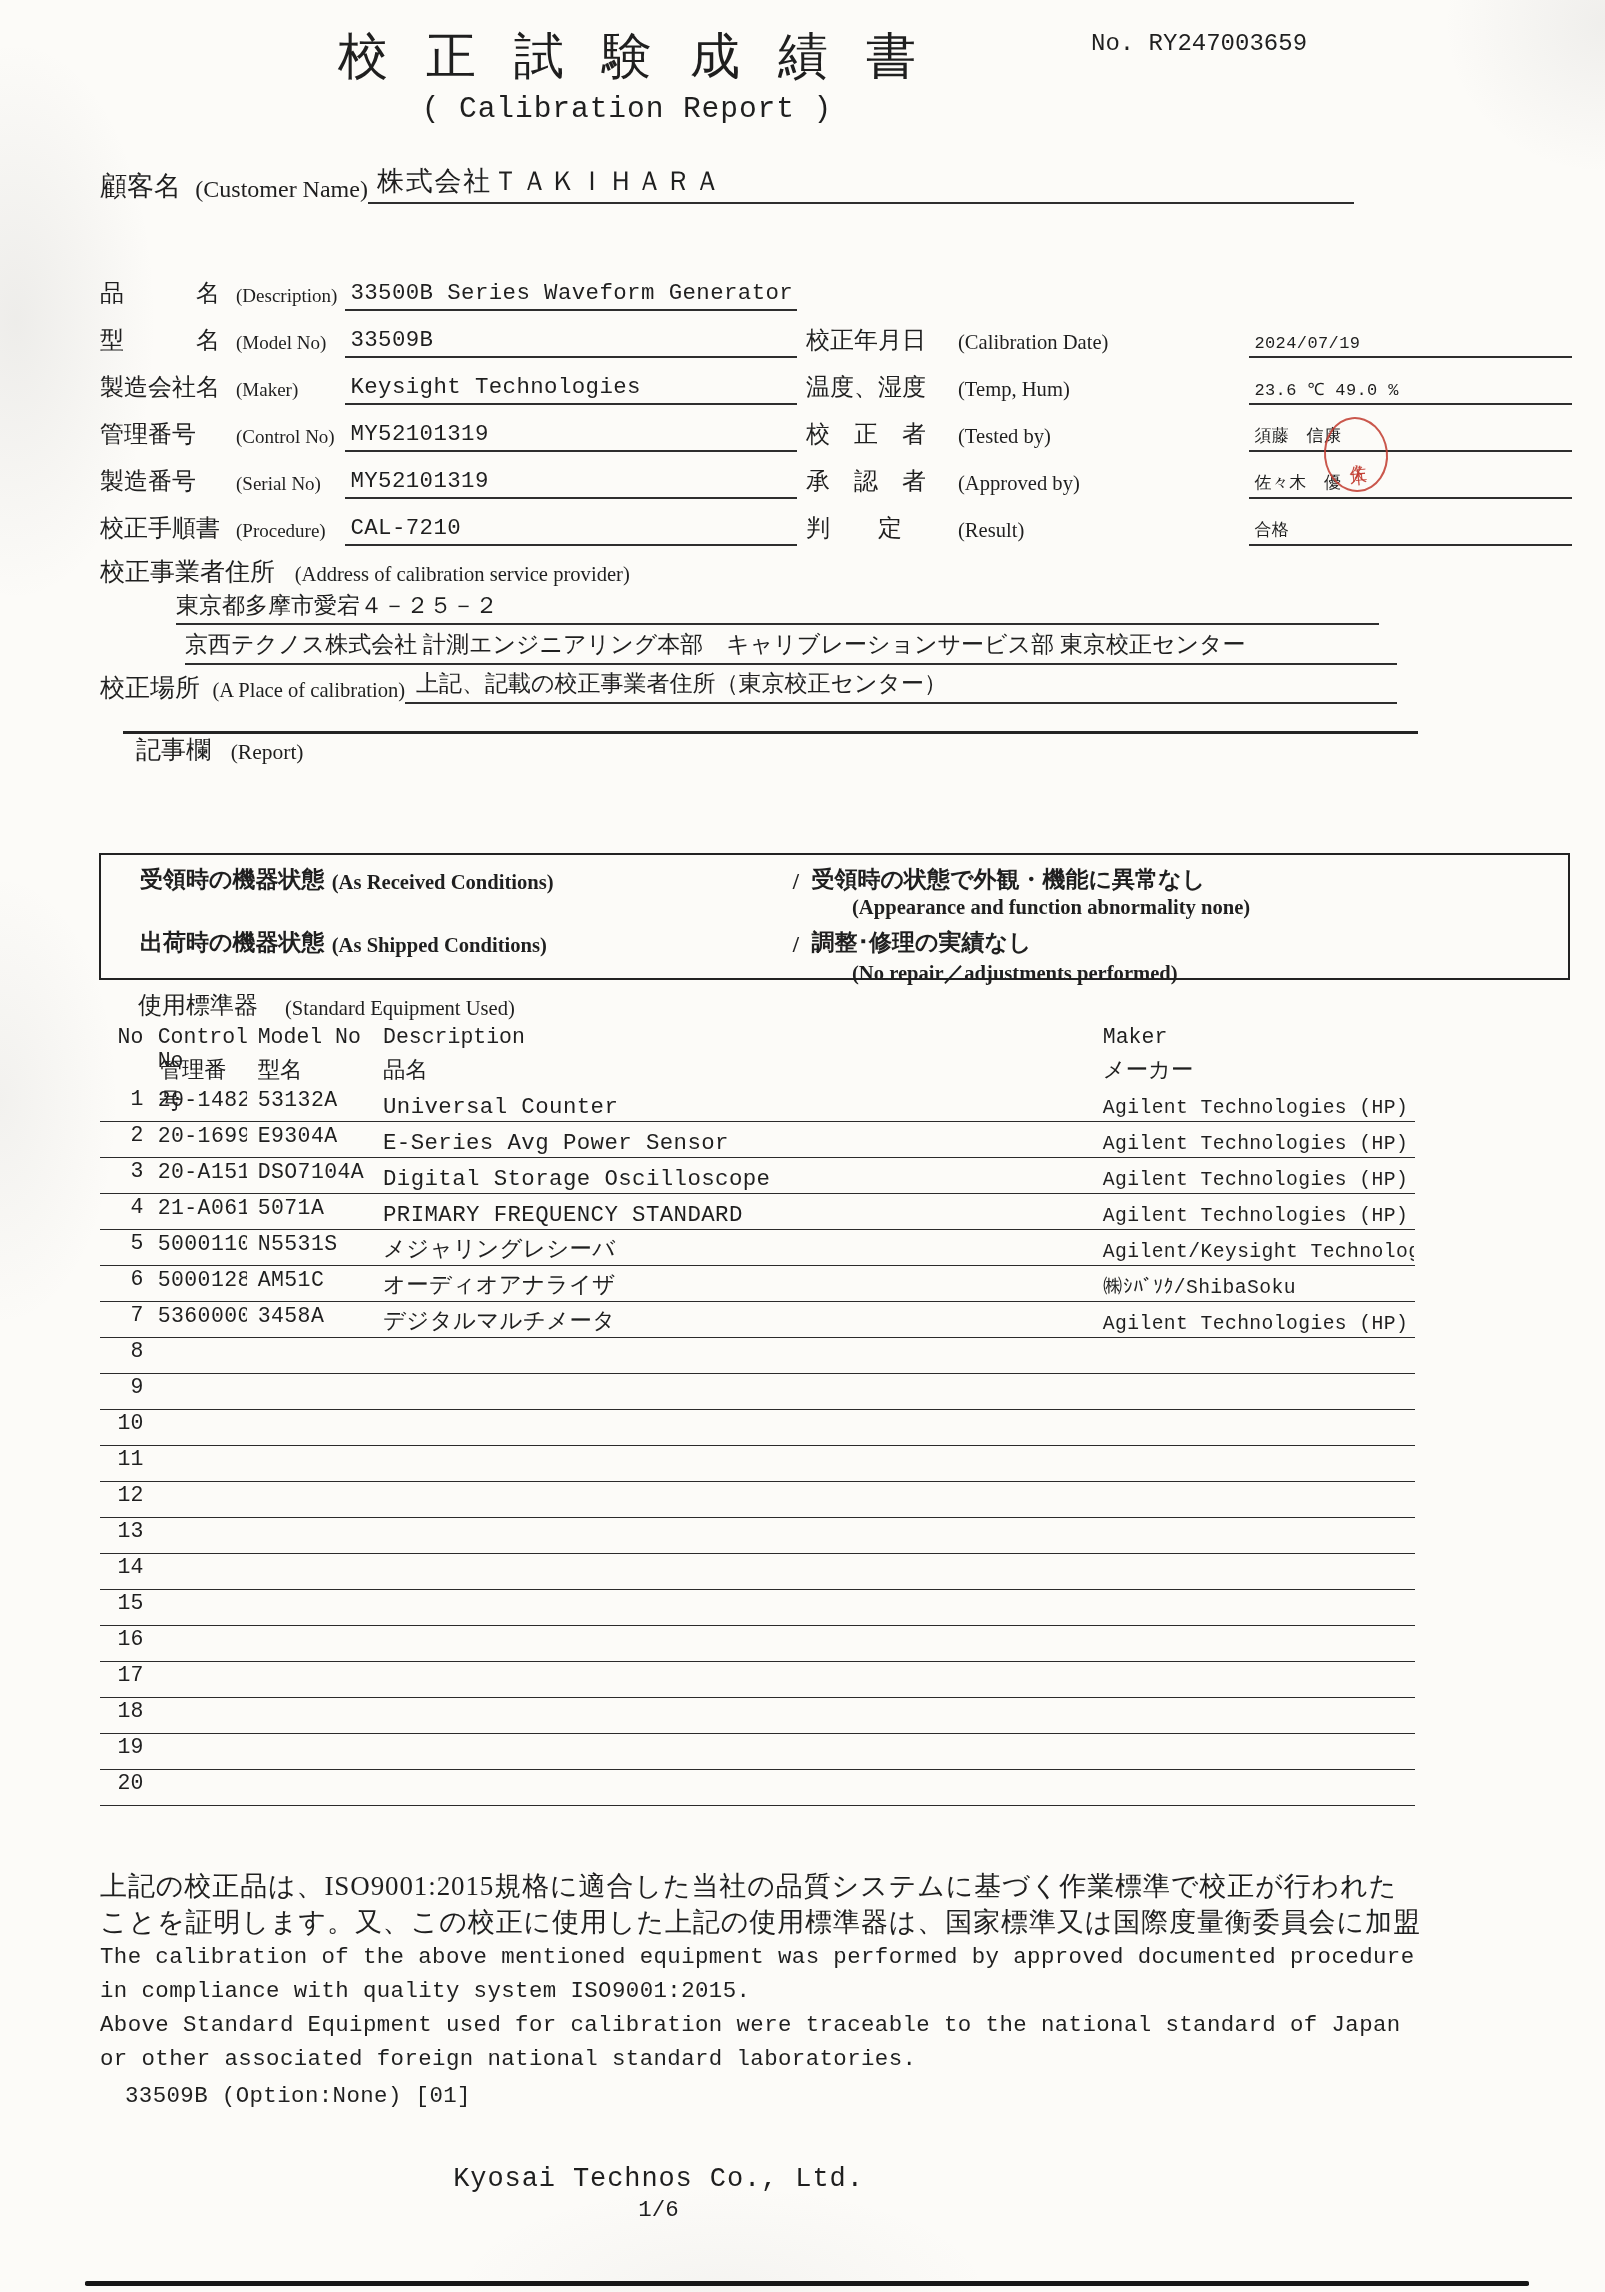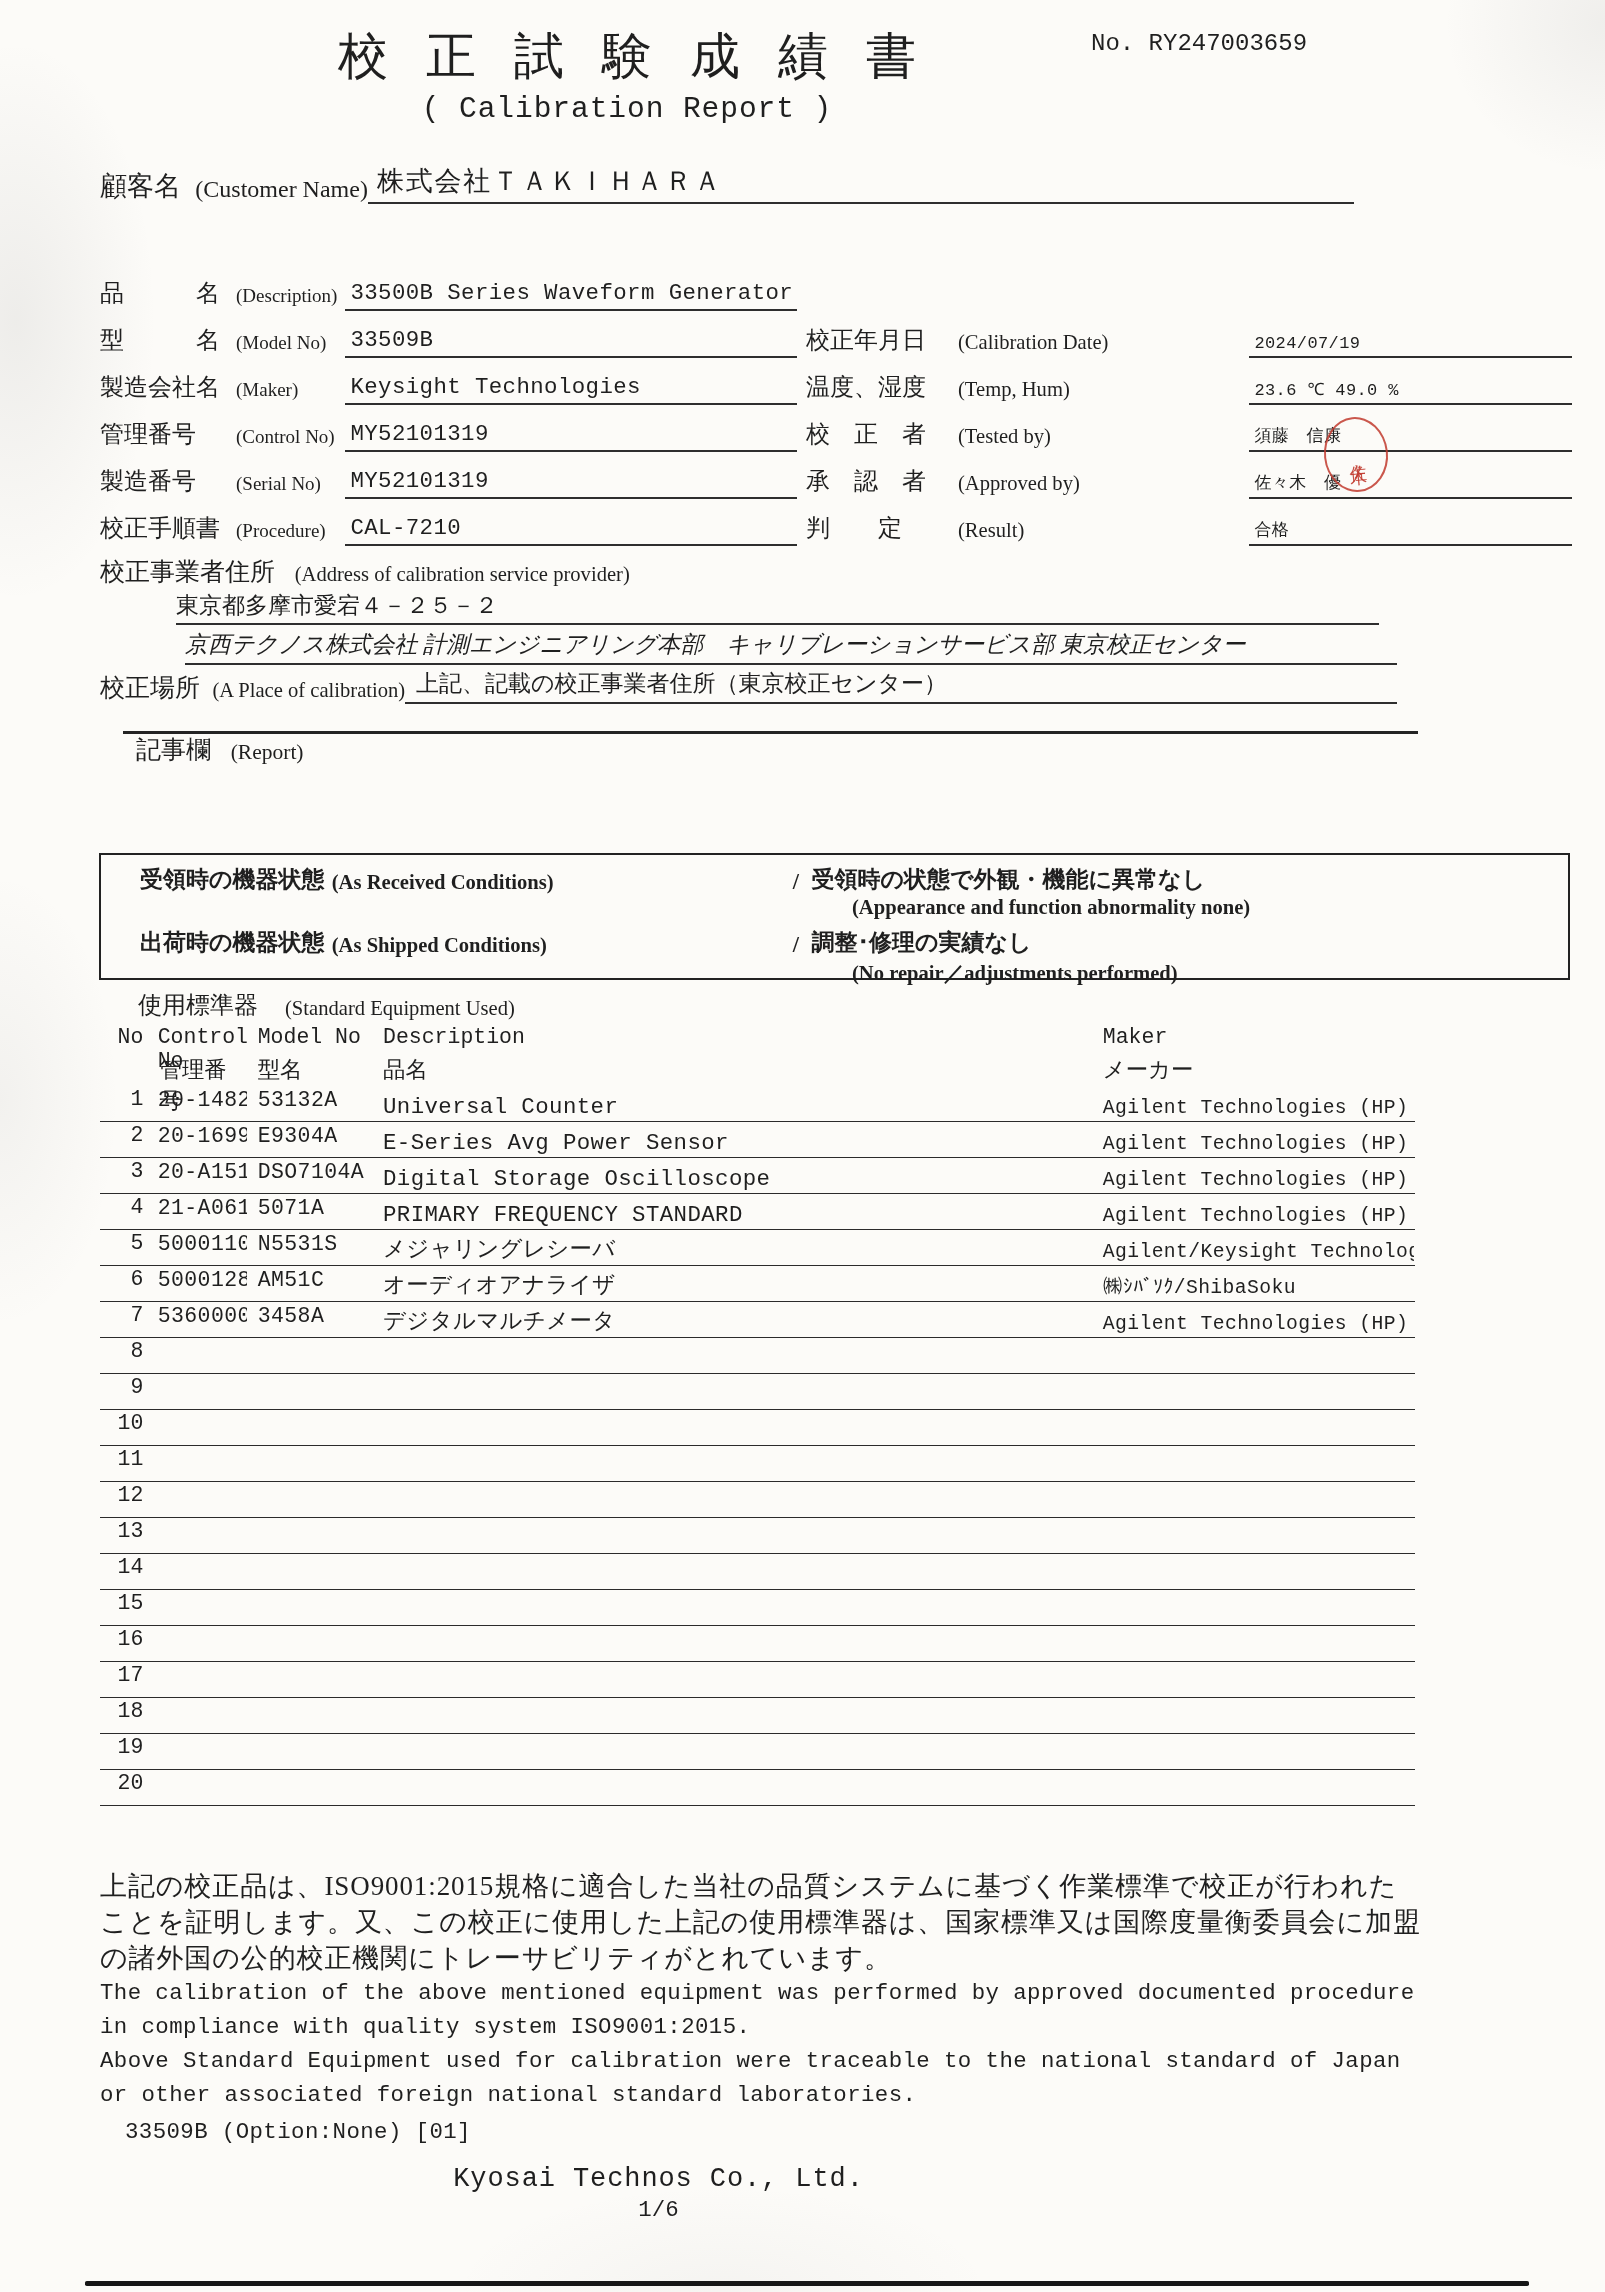"京西テクノス株式会社 計測エンジニアリング本部 キャリブレーションサービス部" .addr-line2 { font-style: italic -> none }
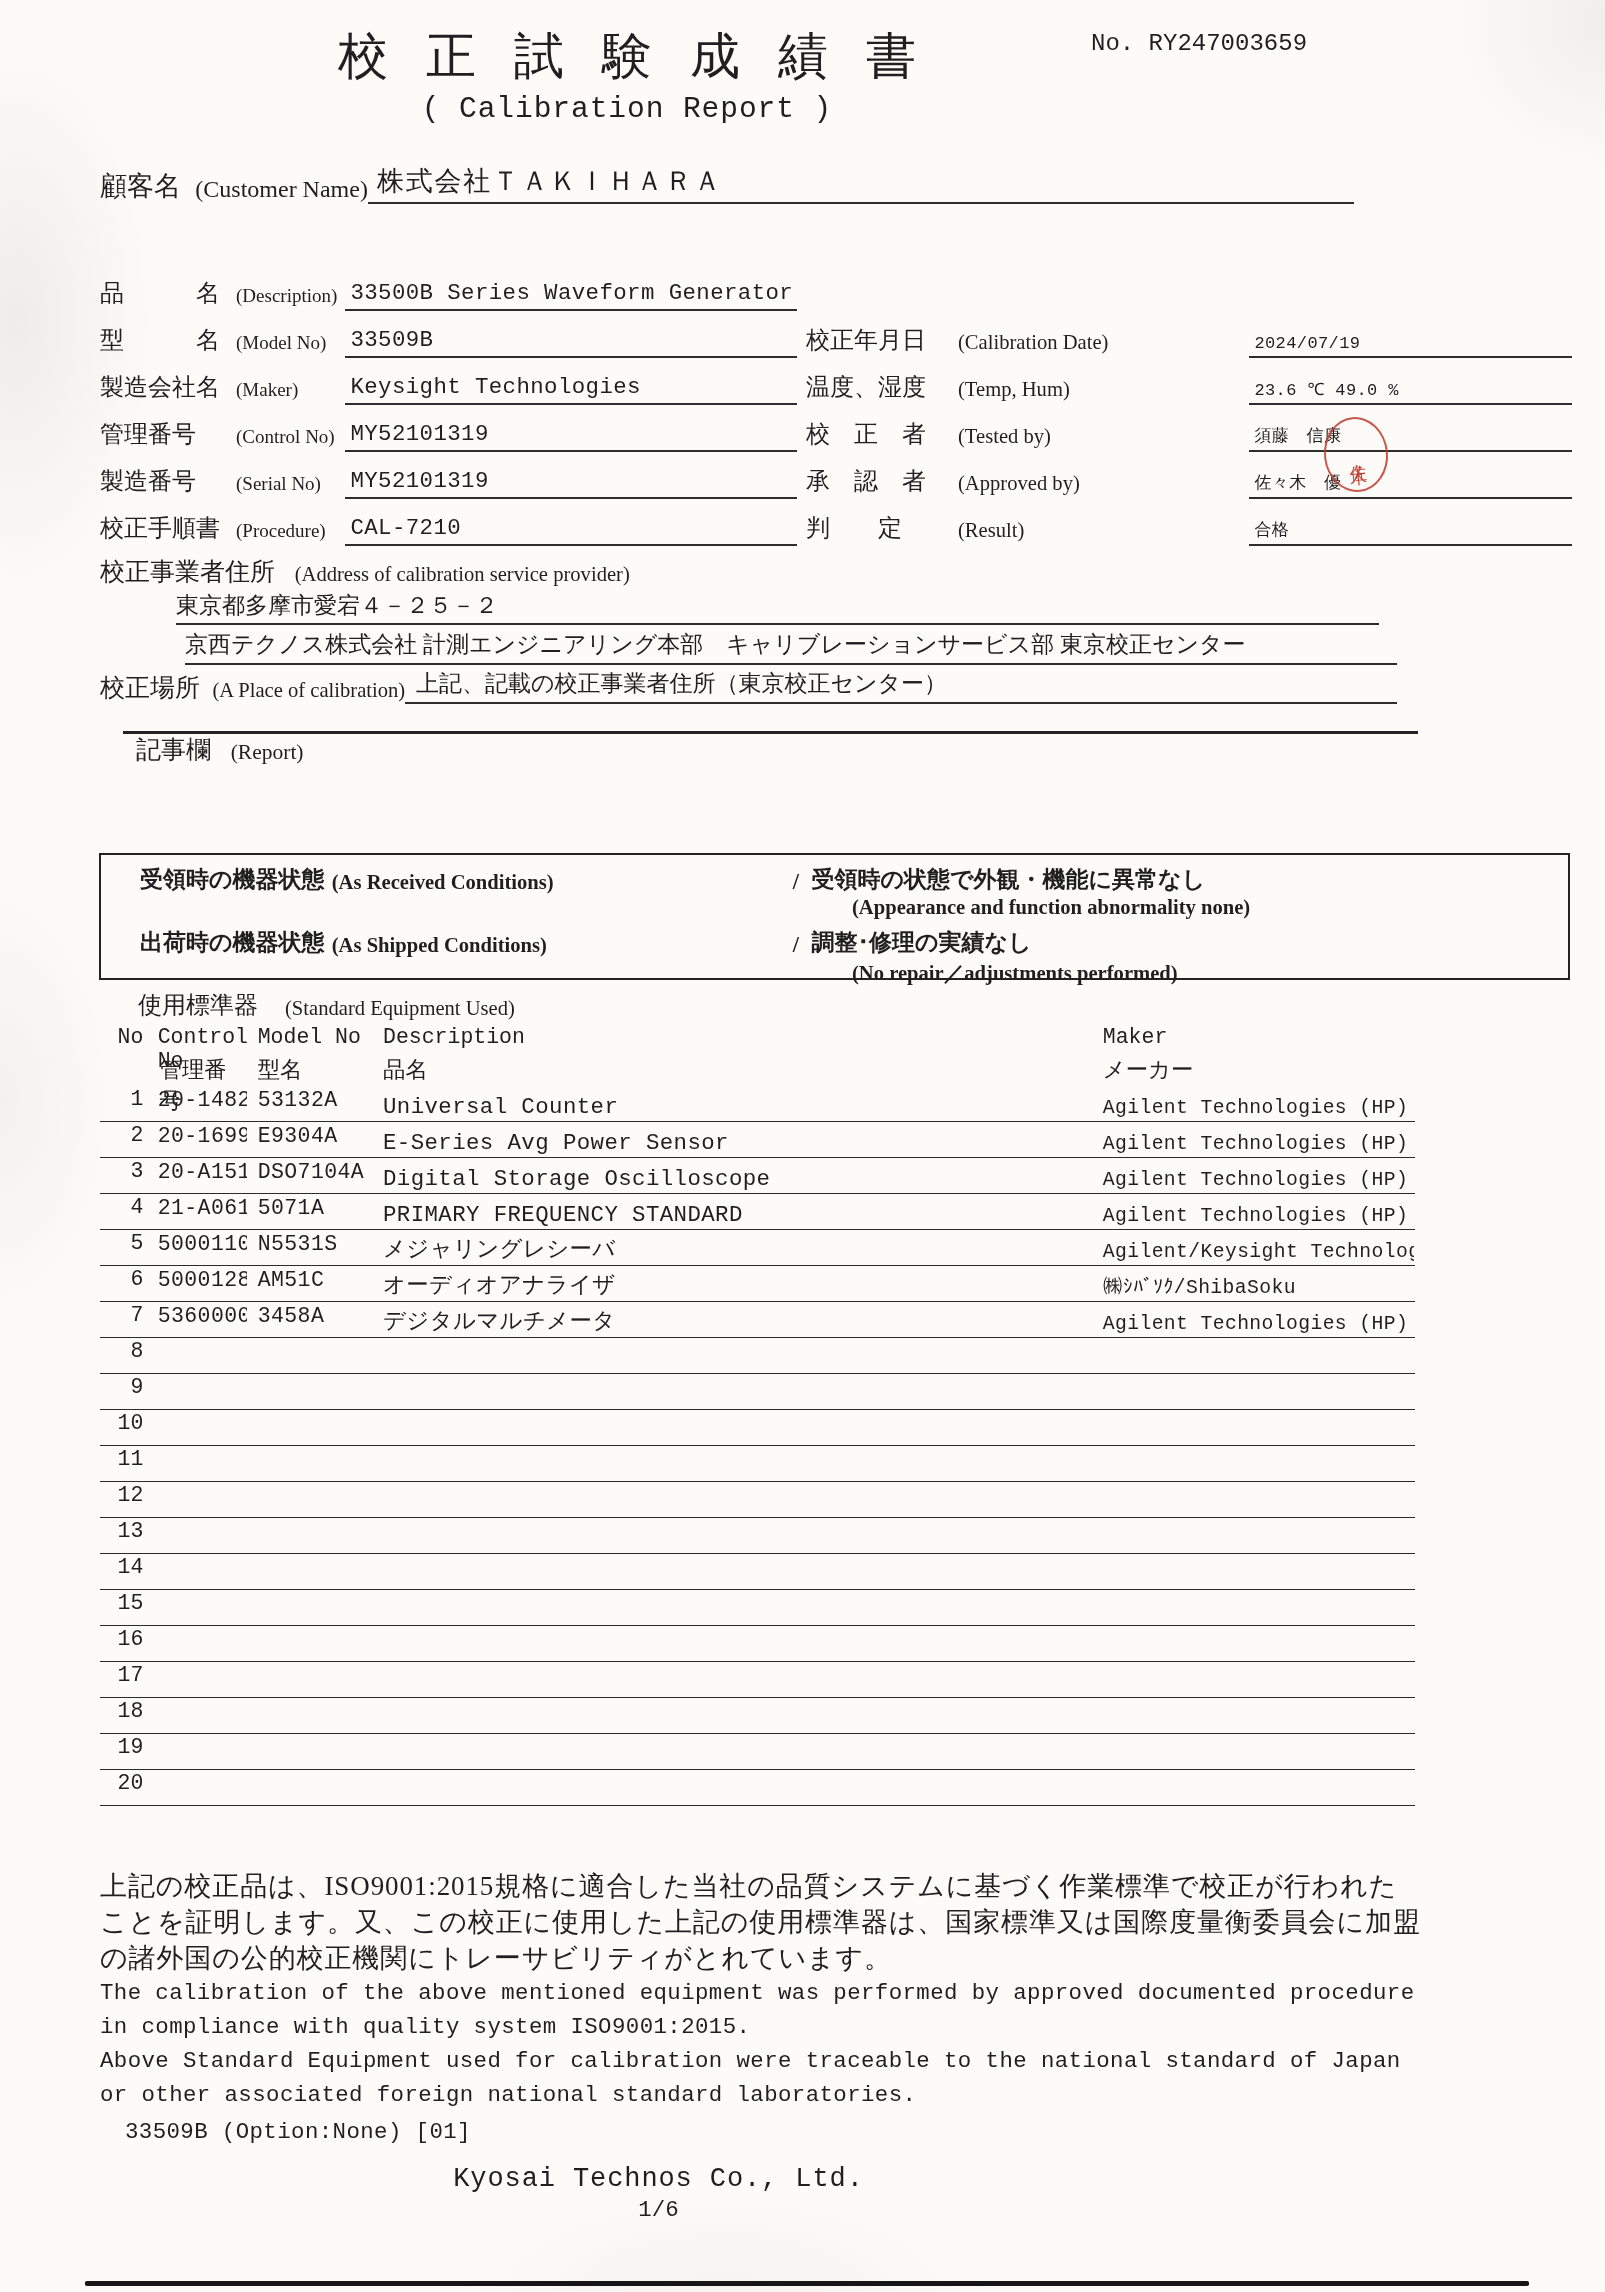"の諸外国の公的校正機関にトレーサビリティがとれています。" div { html: <div>の諸外国の公的校正機関にトレーサビリティがとれています。</div> -> none }
